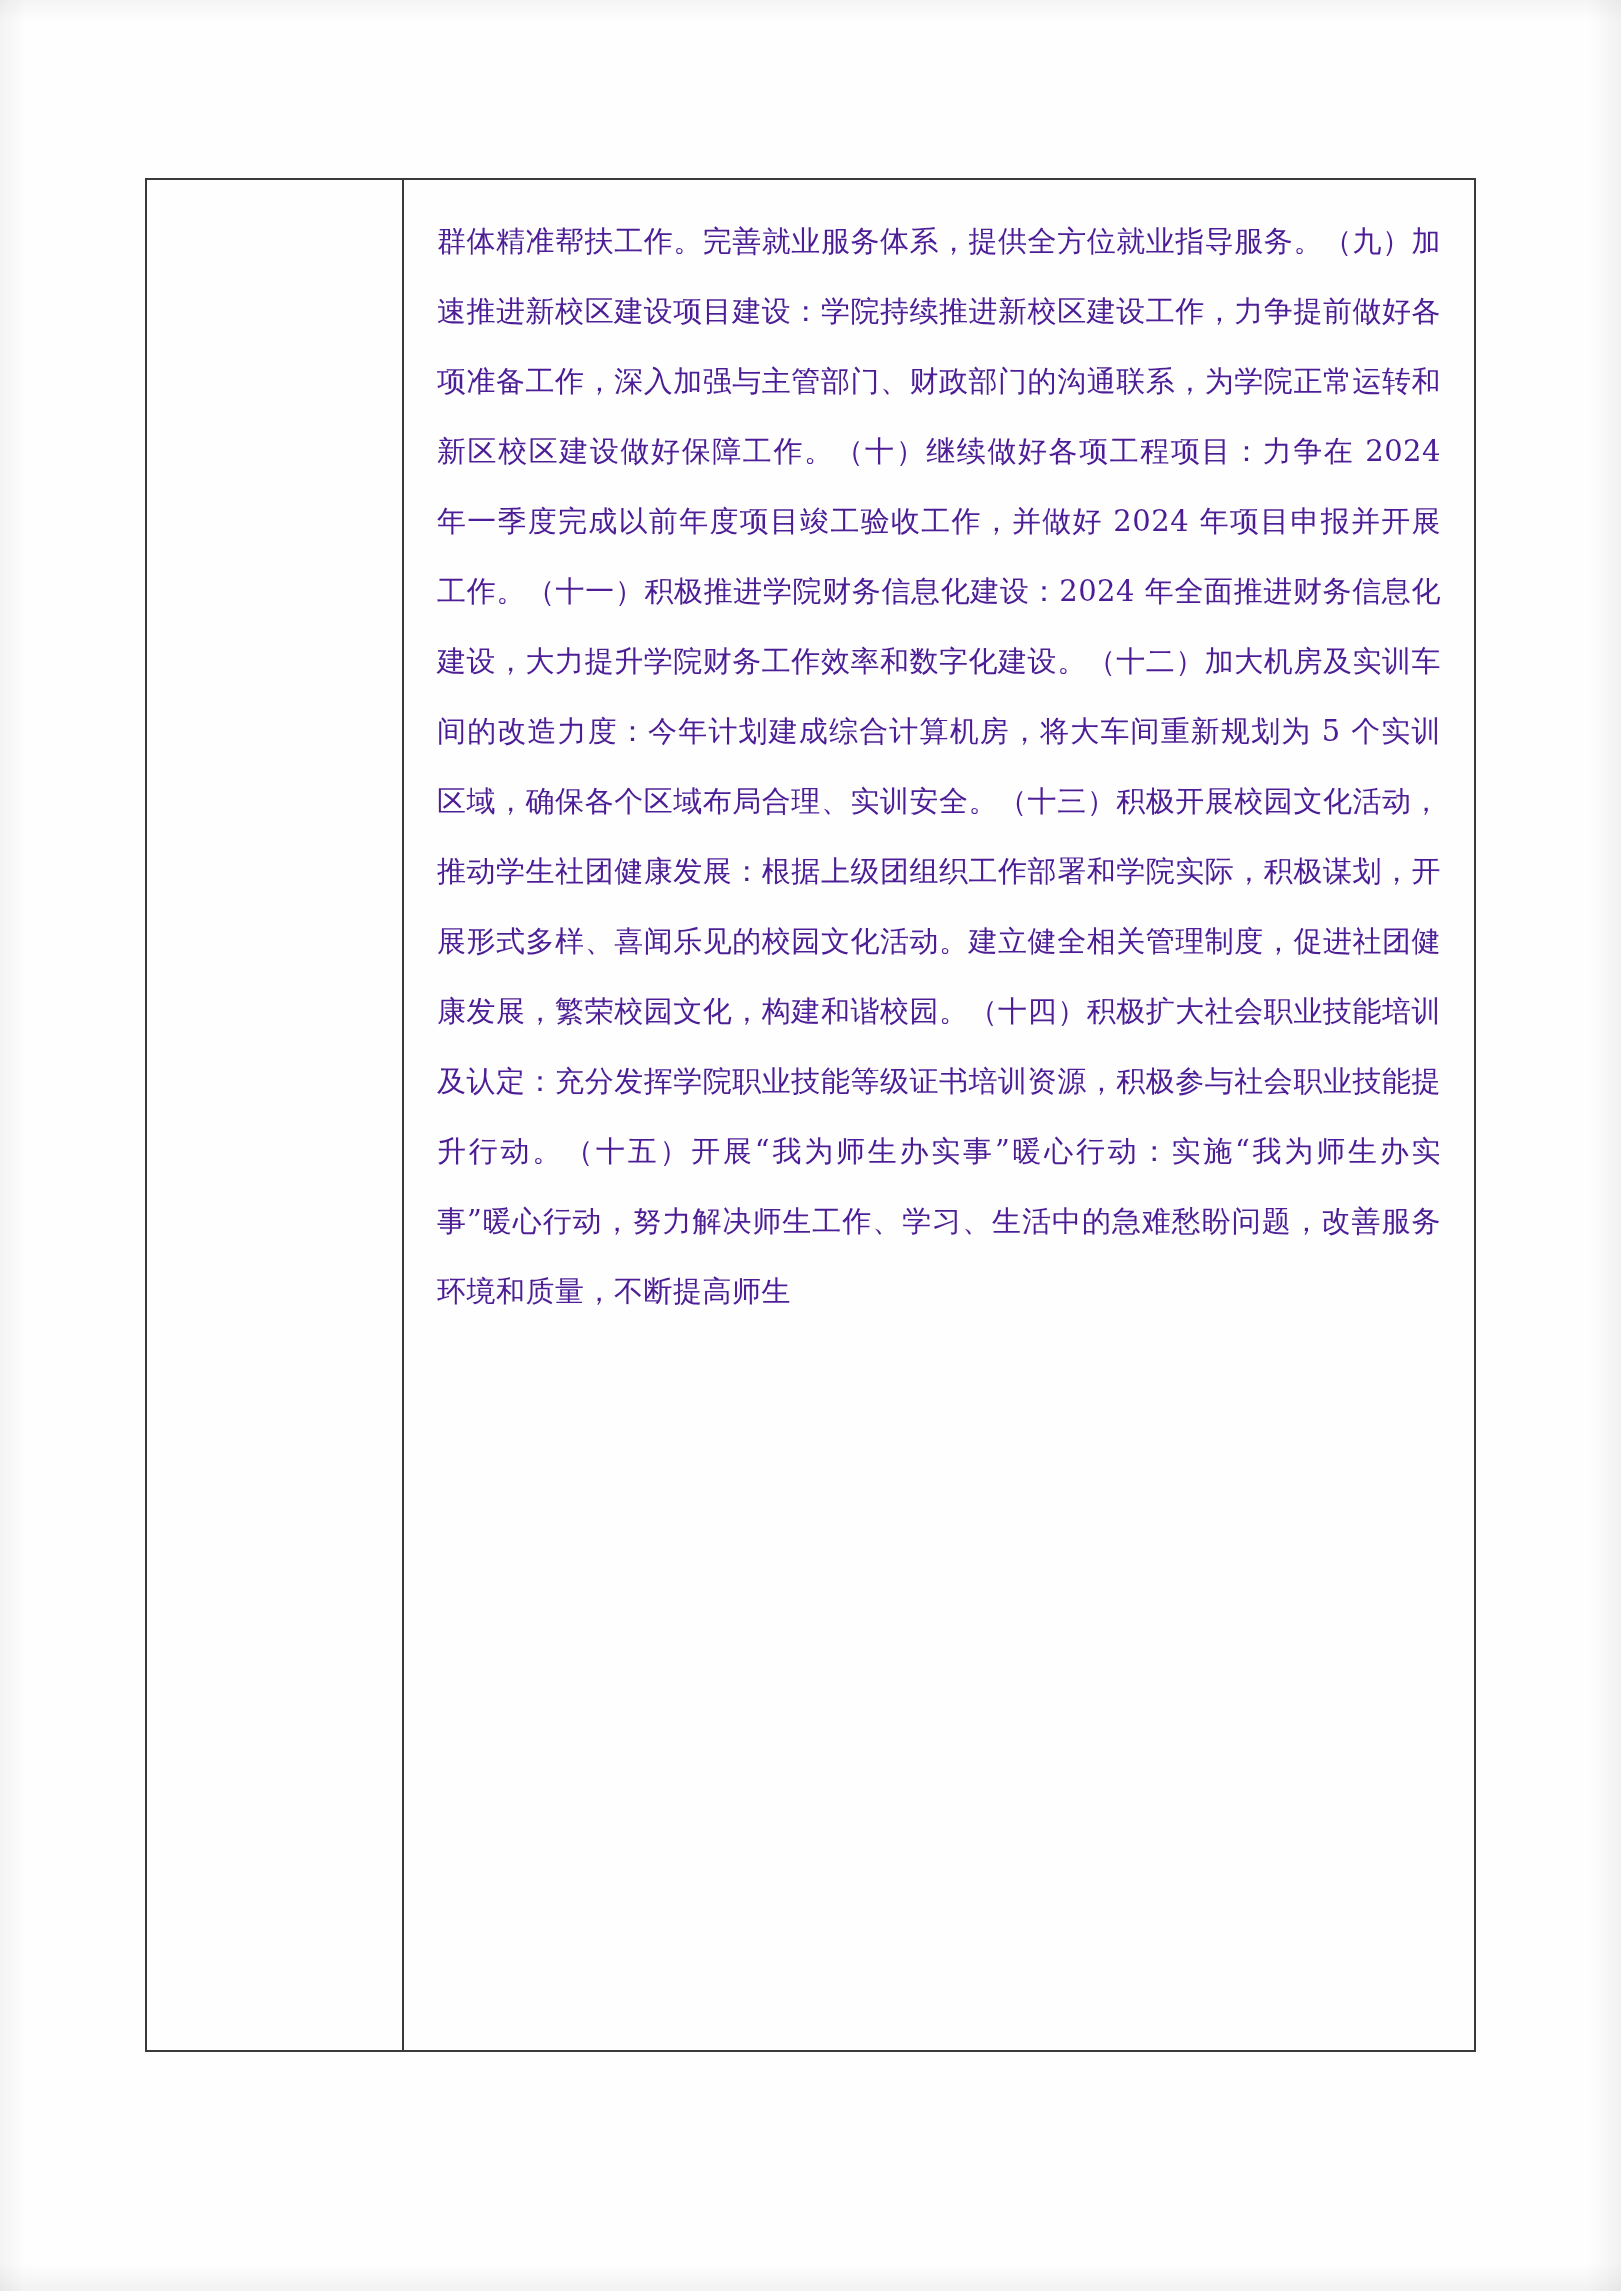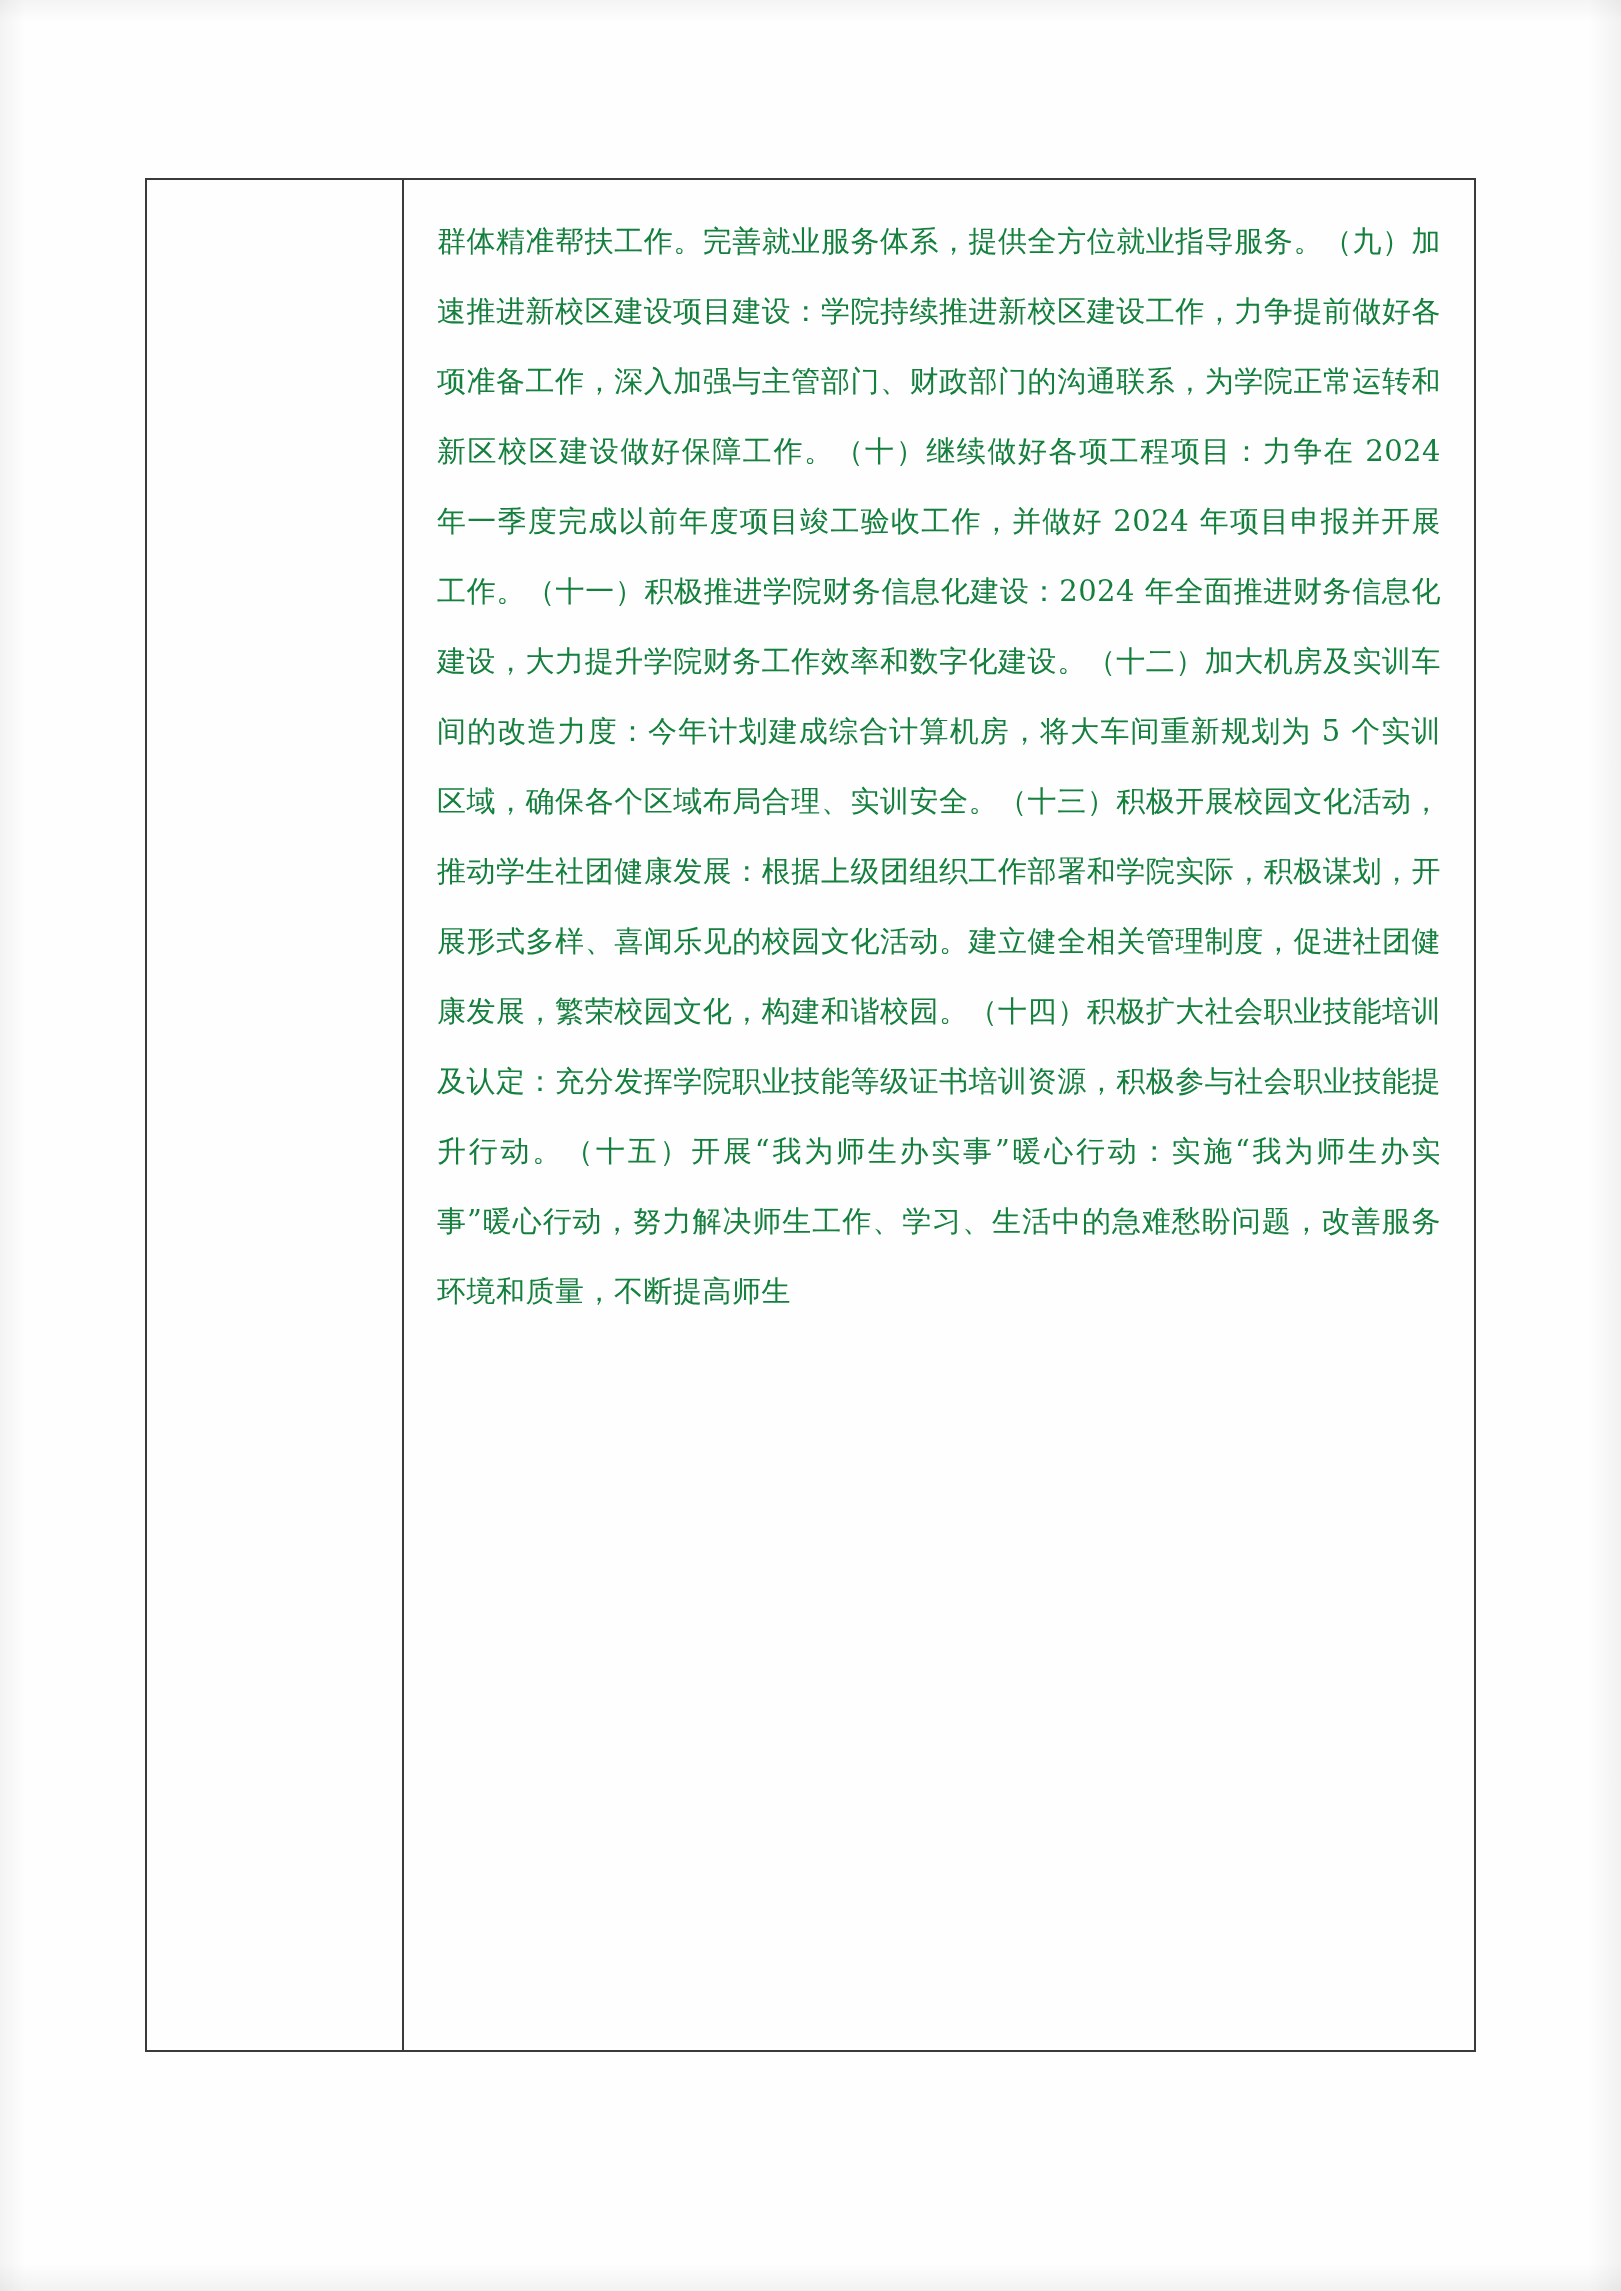"群体精准帮扶工作。完善就业服务体系，提供全方位就业指导服务。（九）加速推进新校区" .body-text { color: #15803d -> #4c1d95 }
